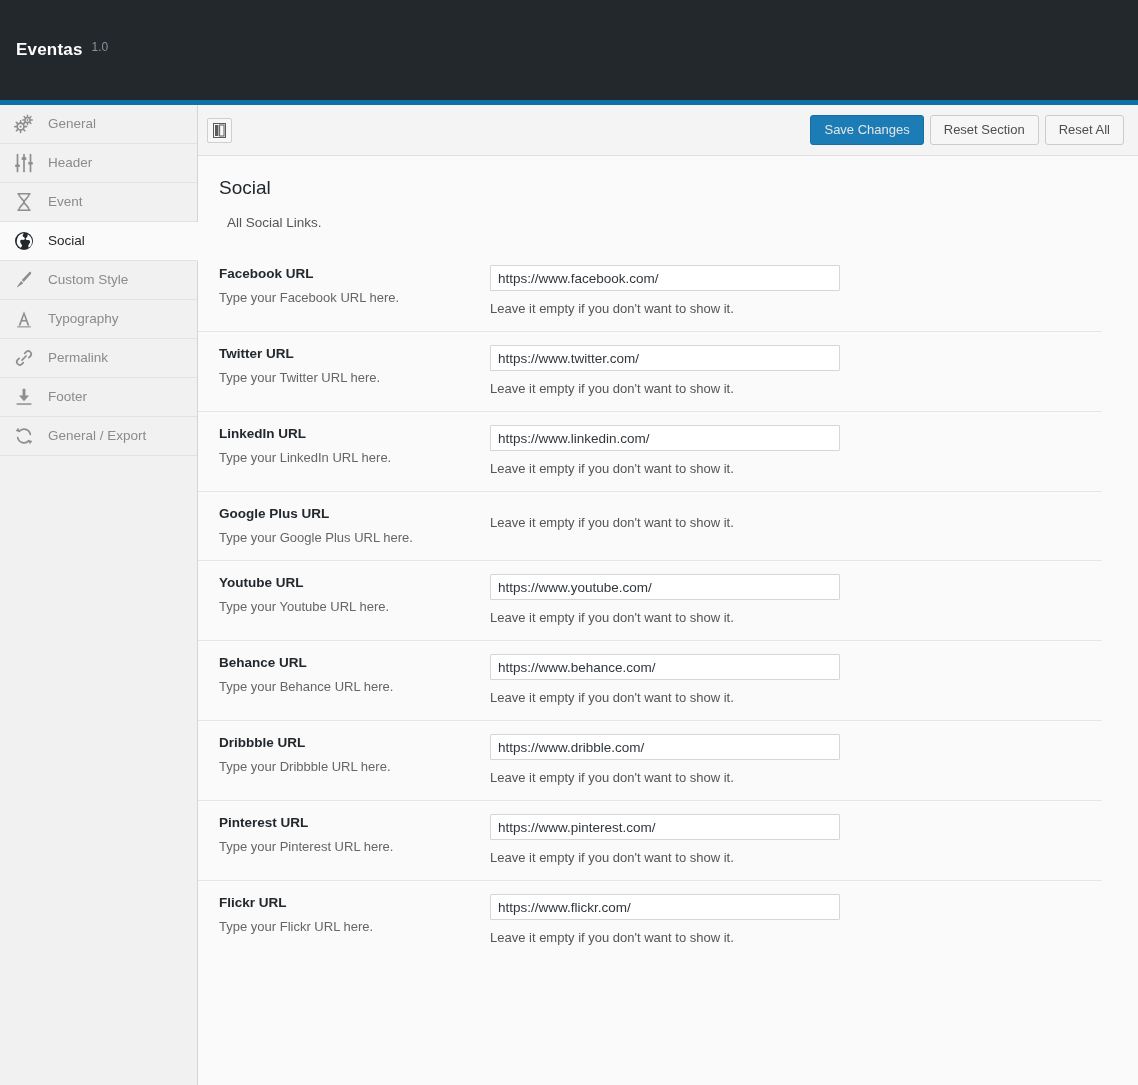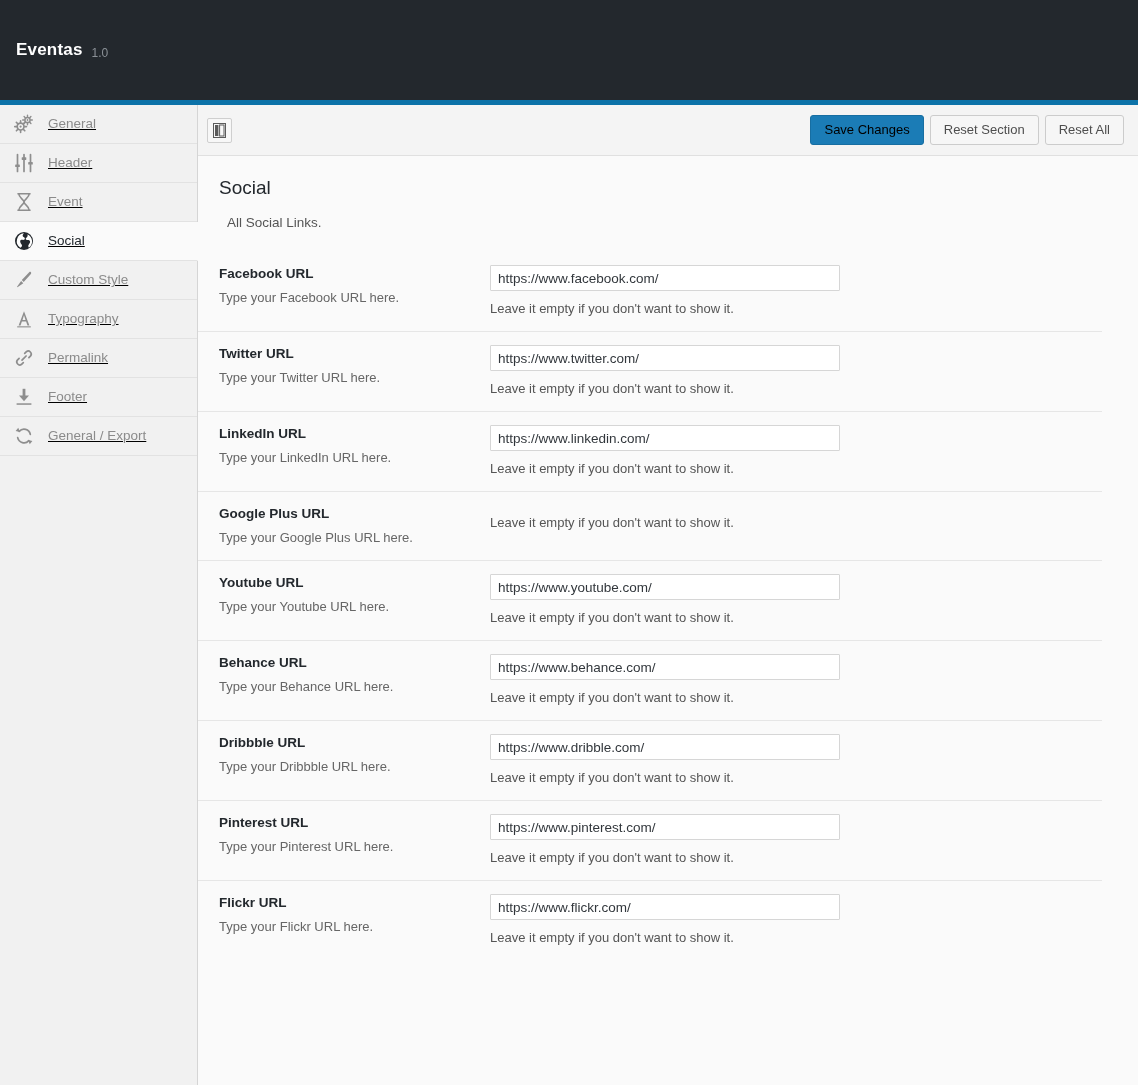"Eventas" .brand { align-items: flex-end -> flex-start }
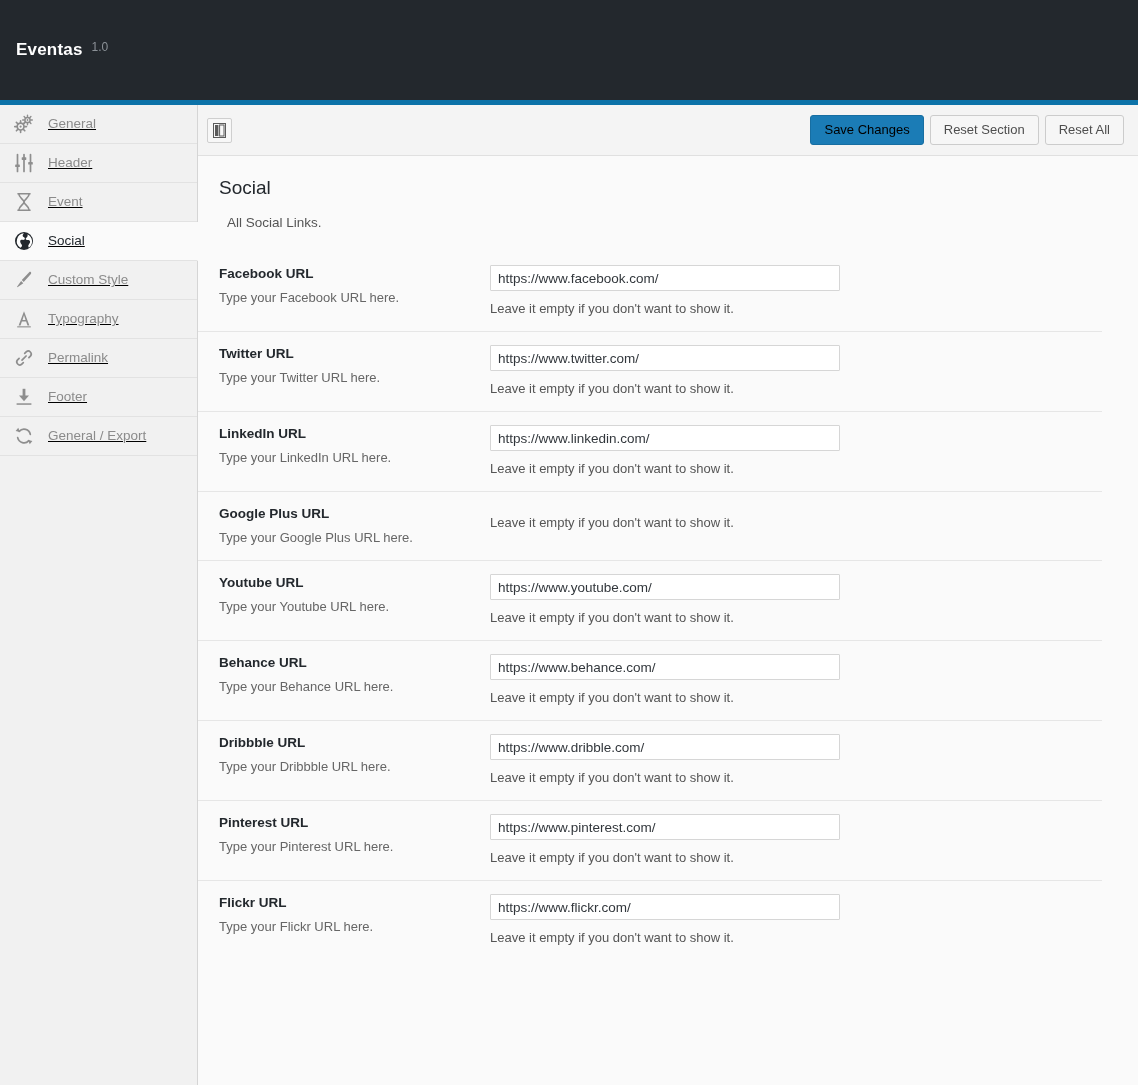"General" .sidebar { text-decoration: underline -> none }
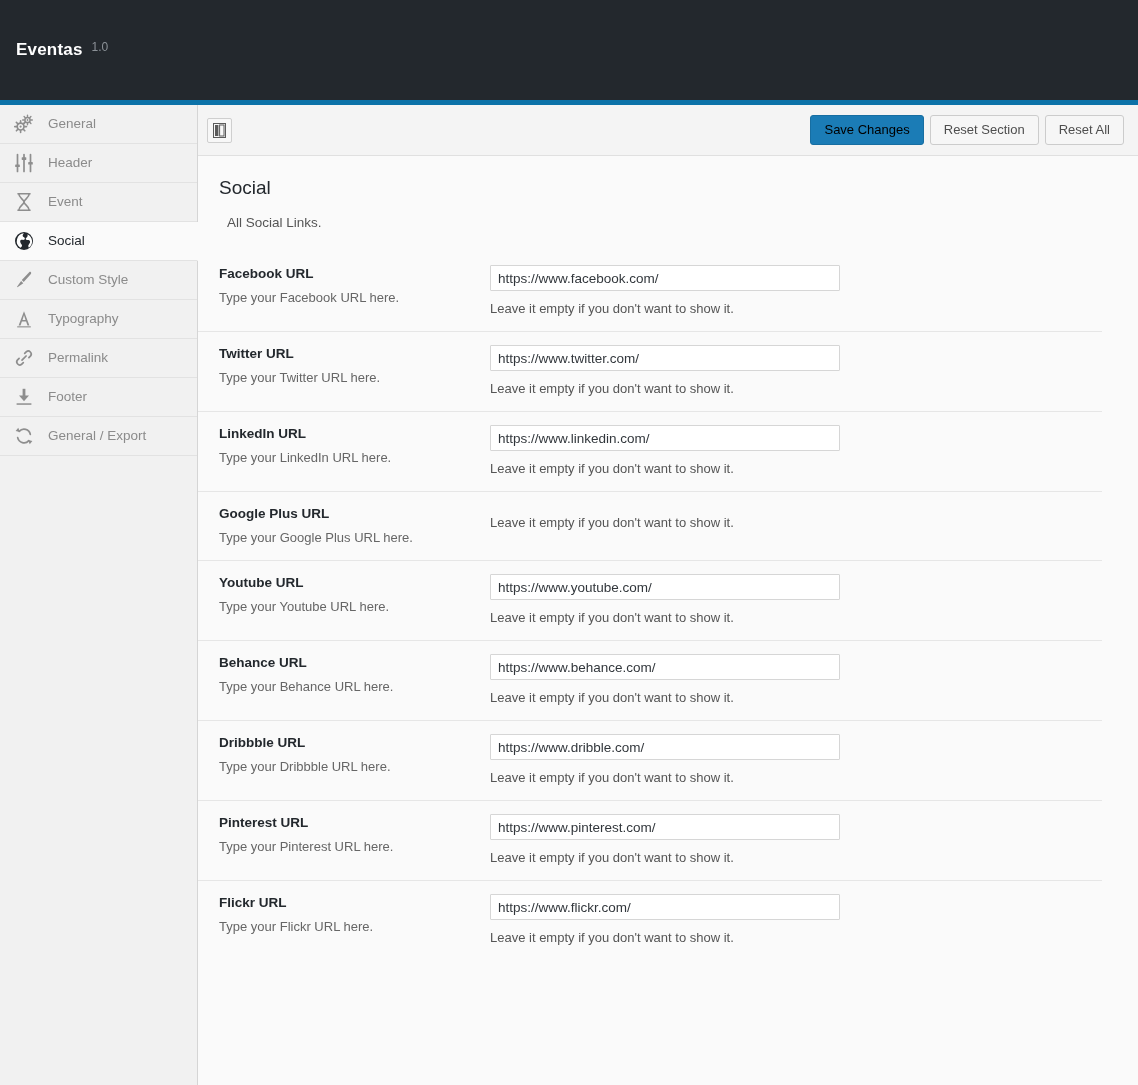"Save Changes" .btn-primary { color: #000000 -> #e5e5e5 }
